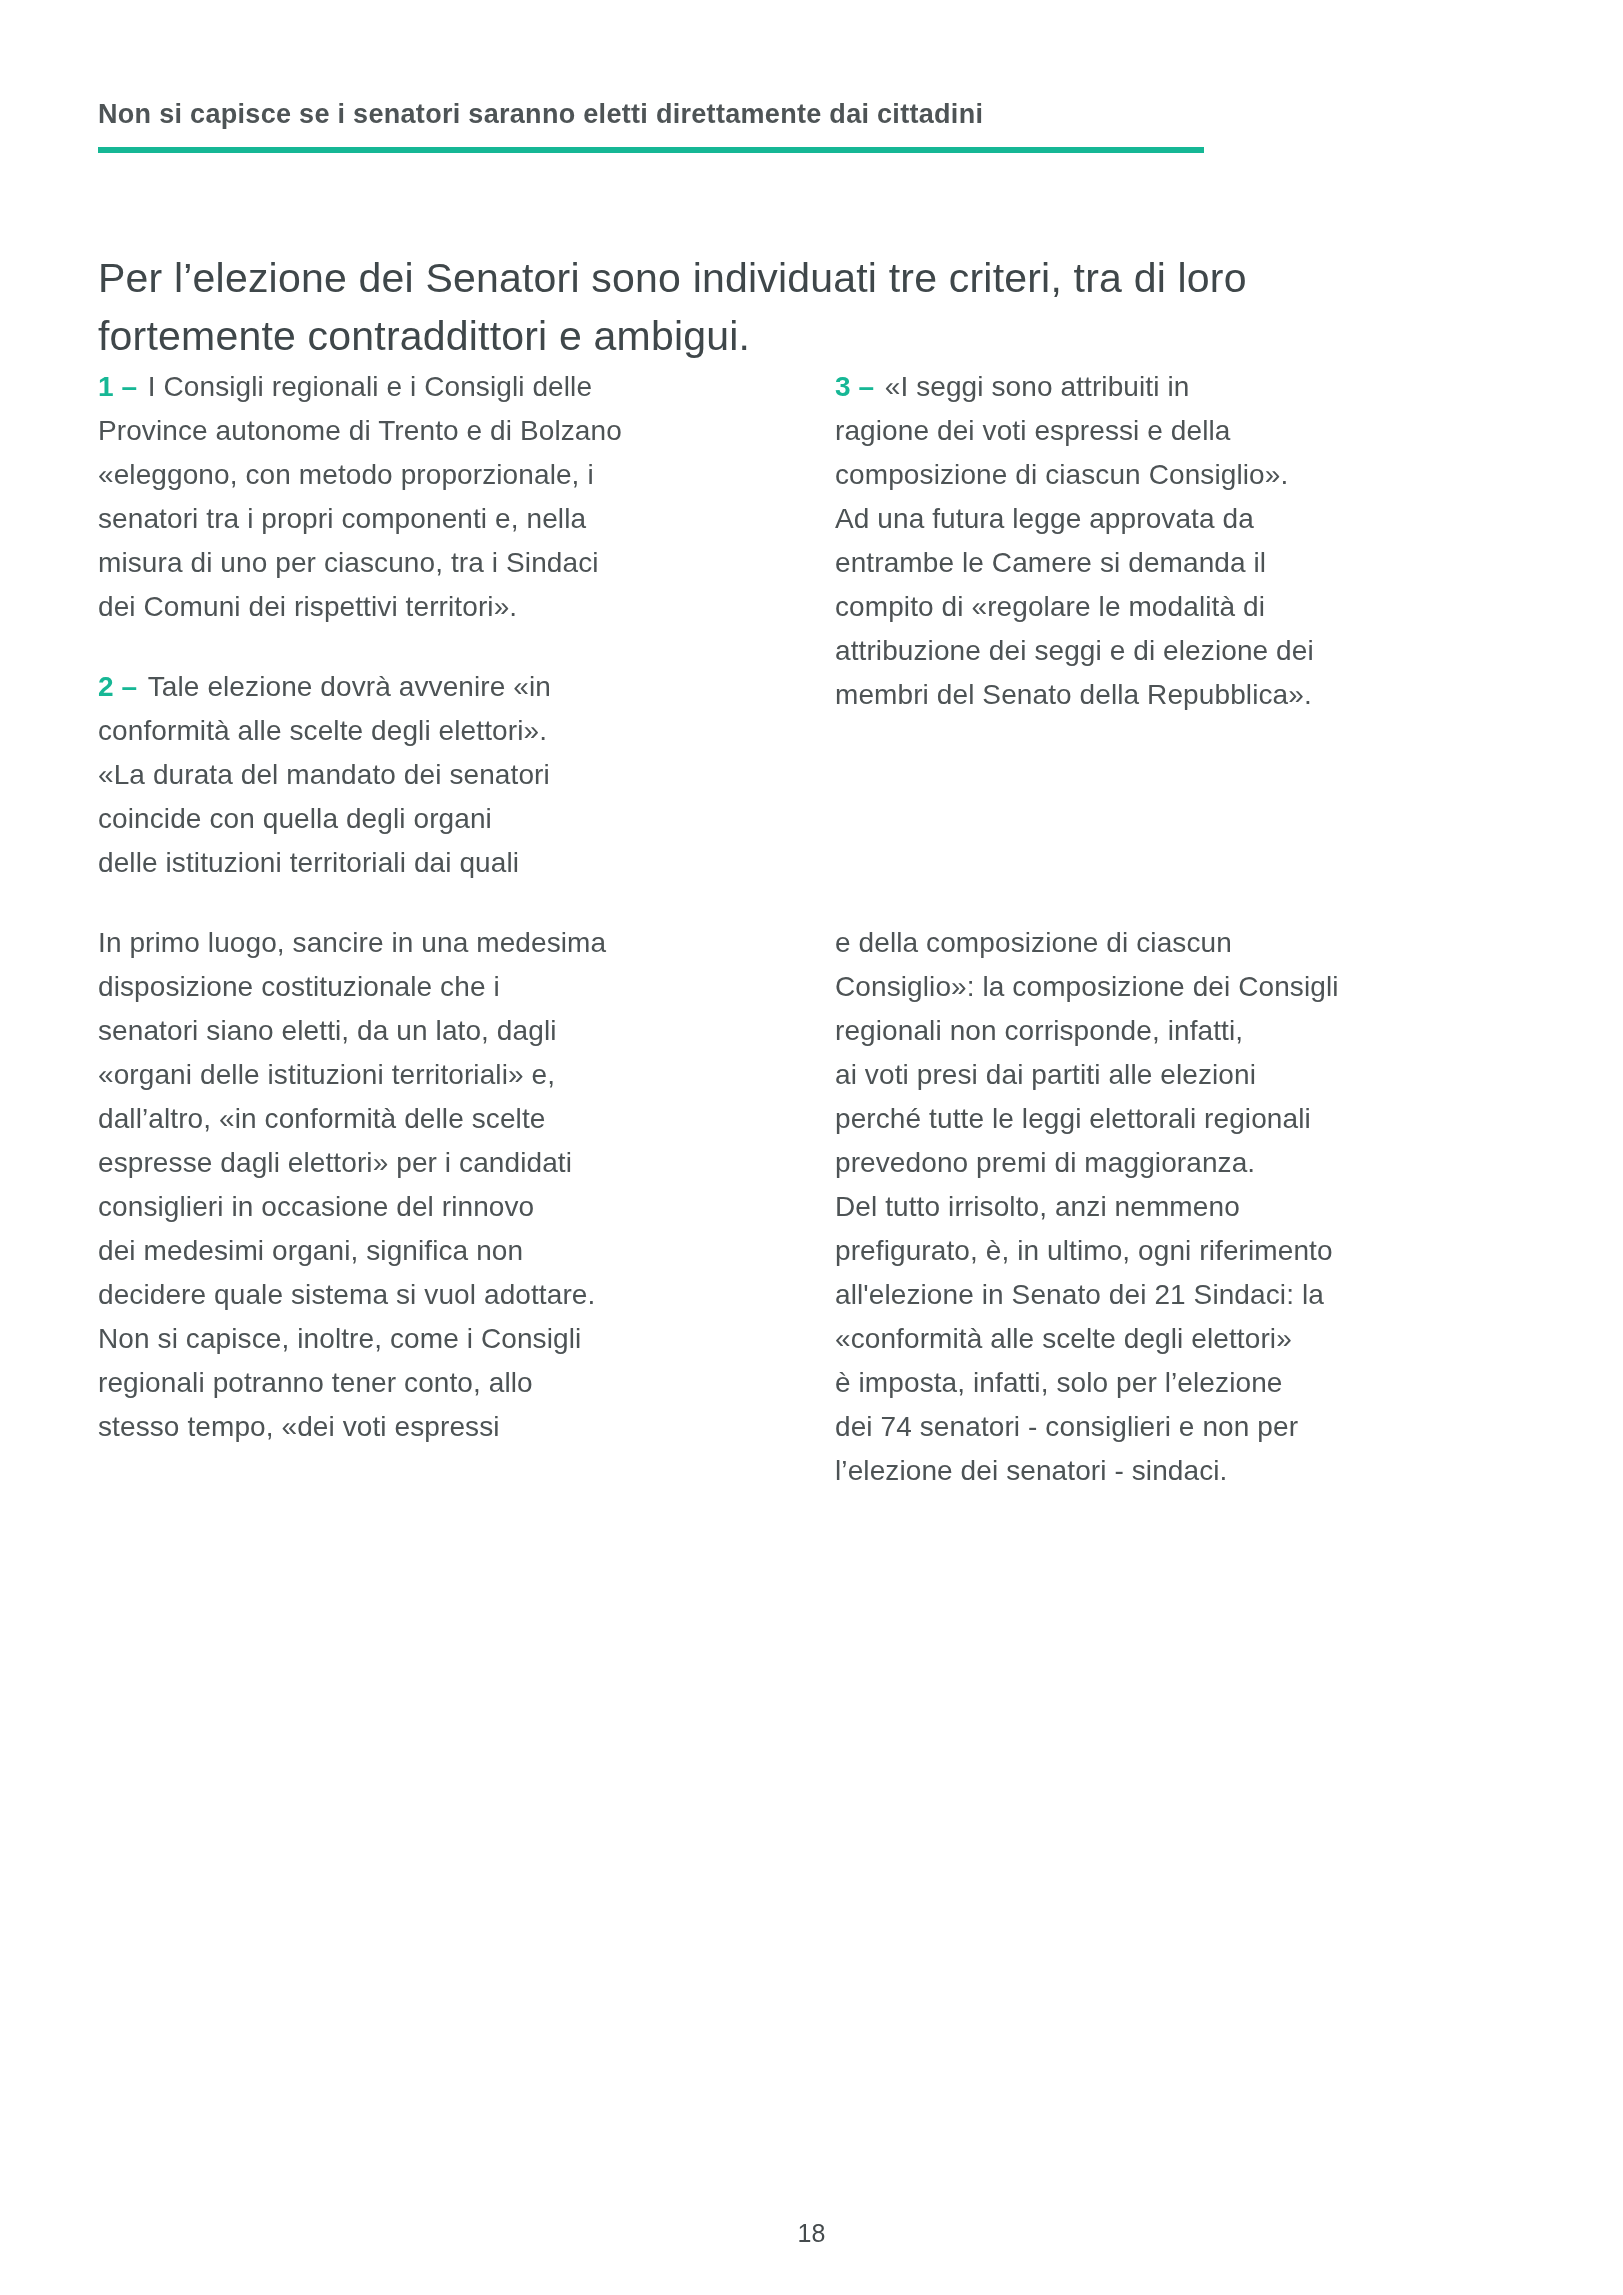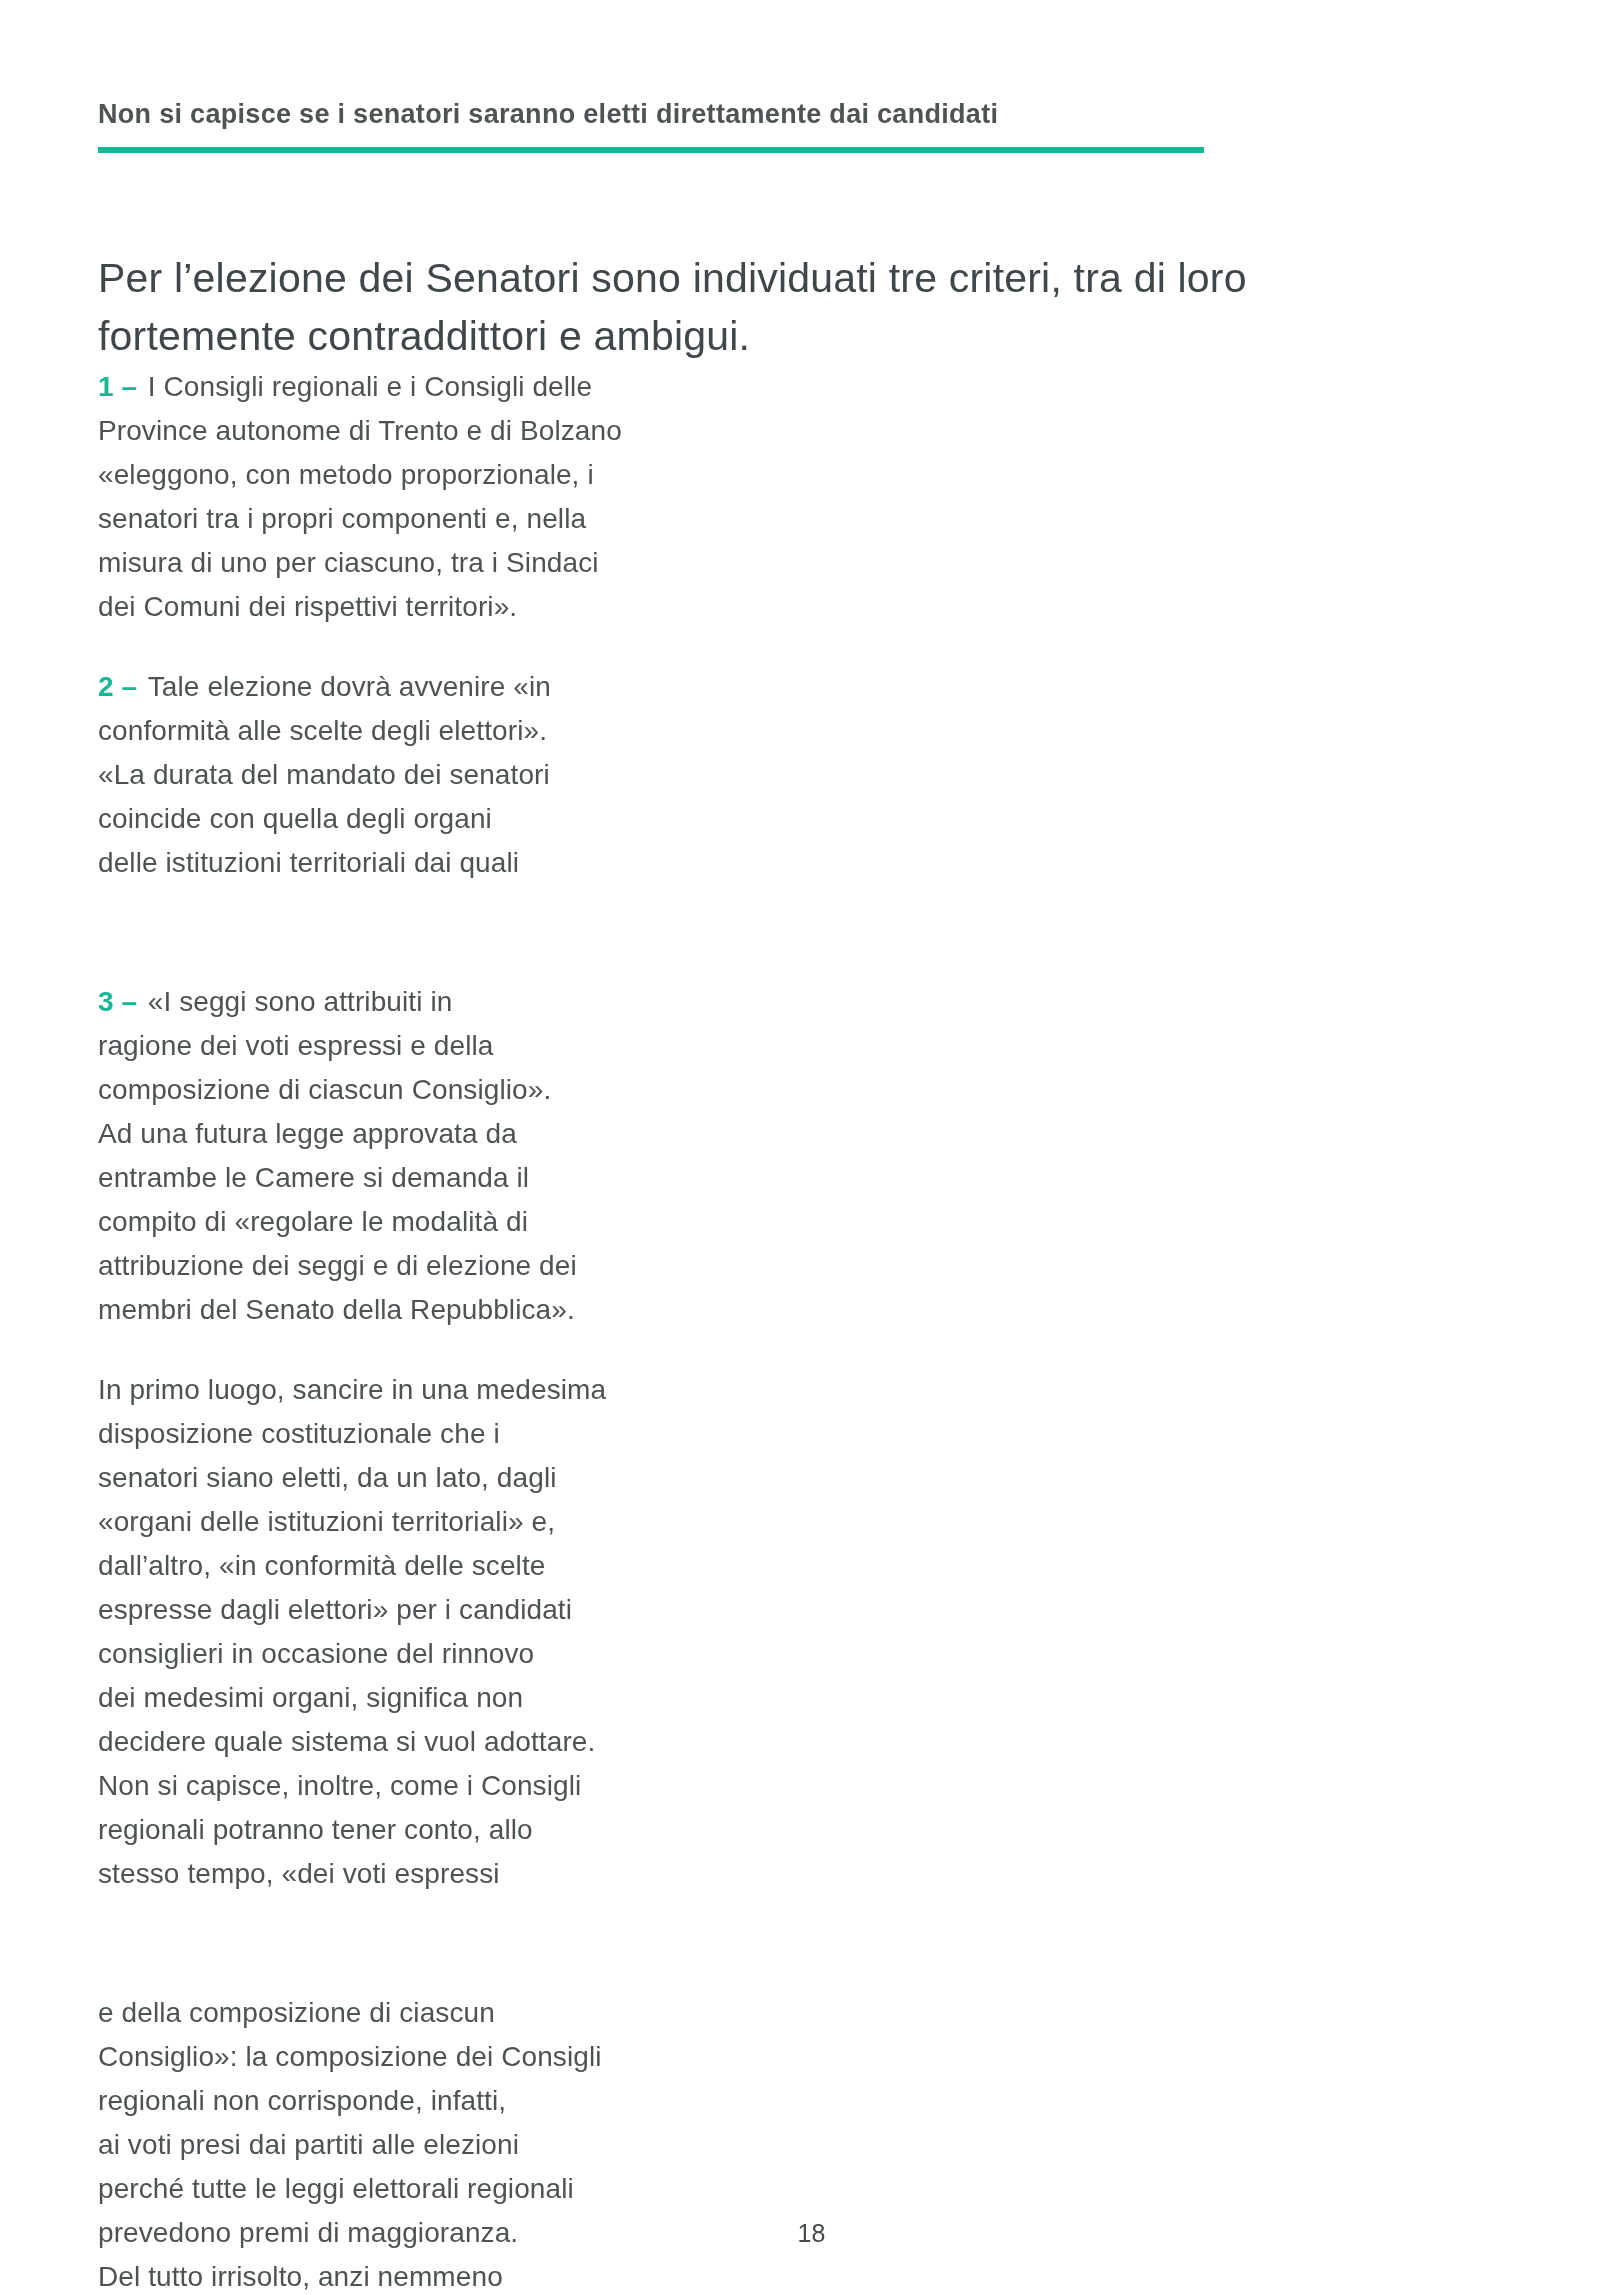"Non si capisce se i" div.kicker { text: candidati -> cittadini }
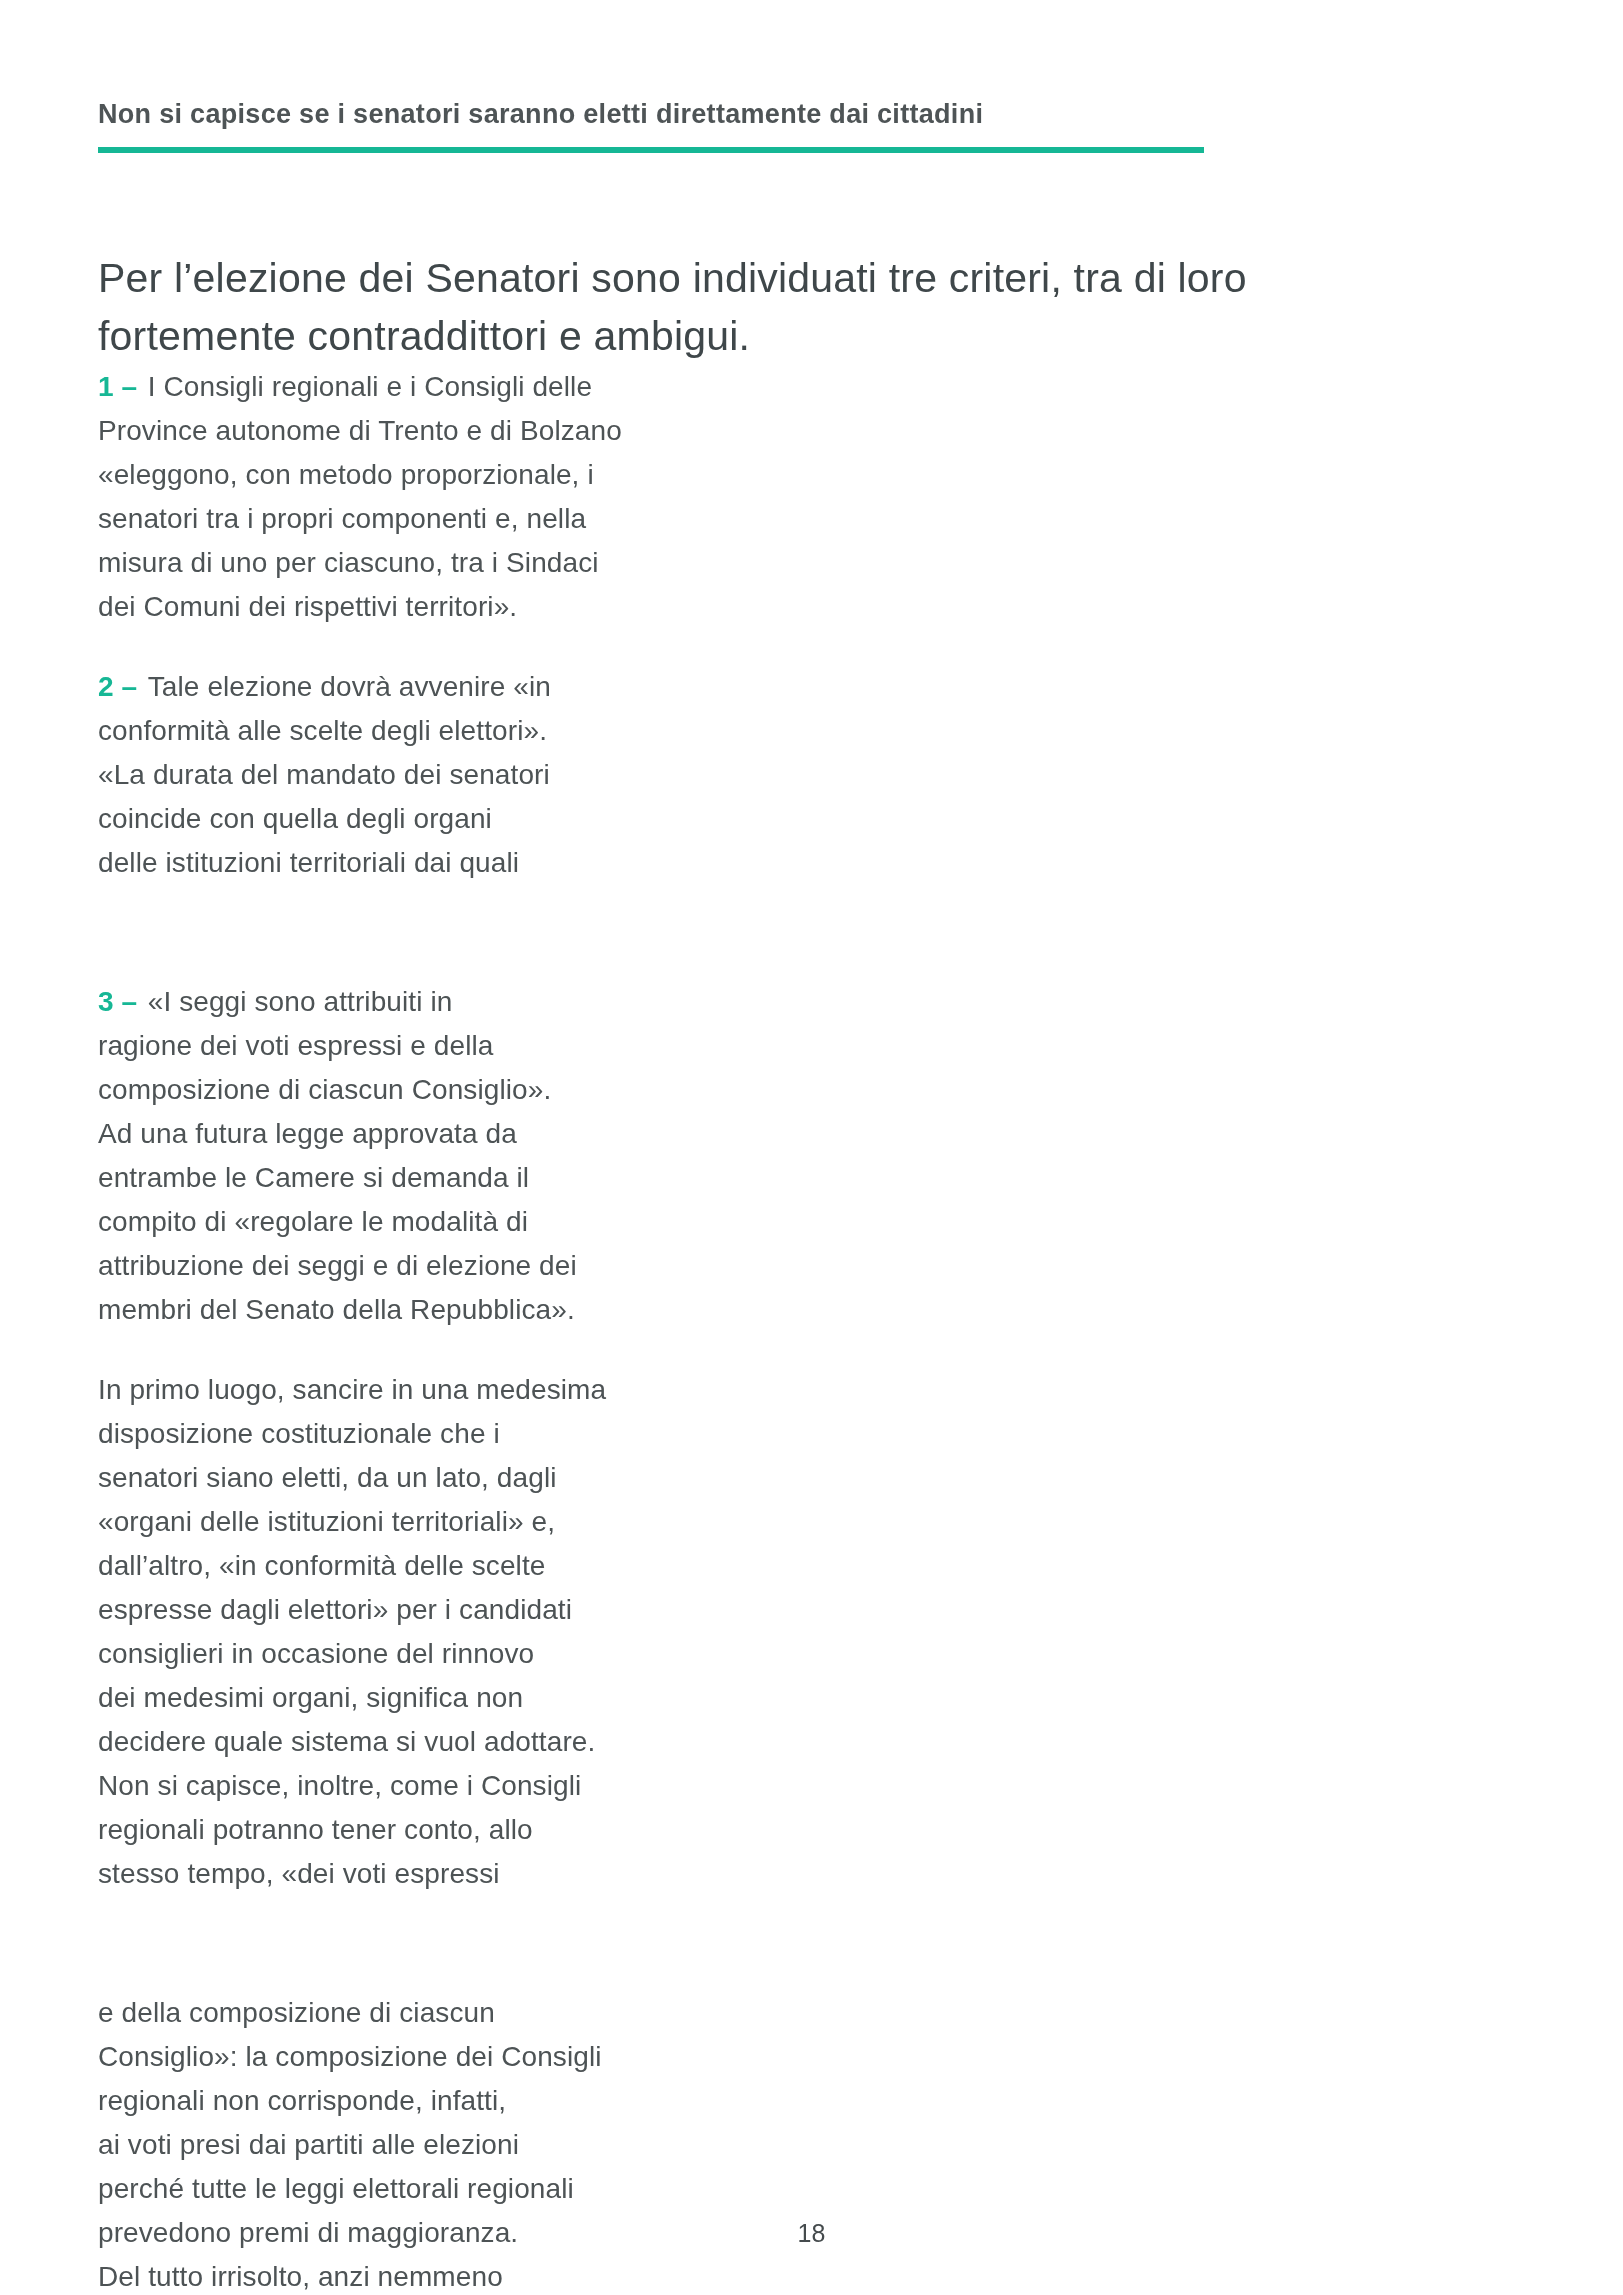"1 – I Consigli regionali" .cols { flex-direction: column -> none; gap: 59px -> 47px }
